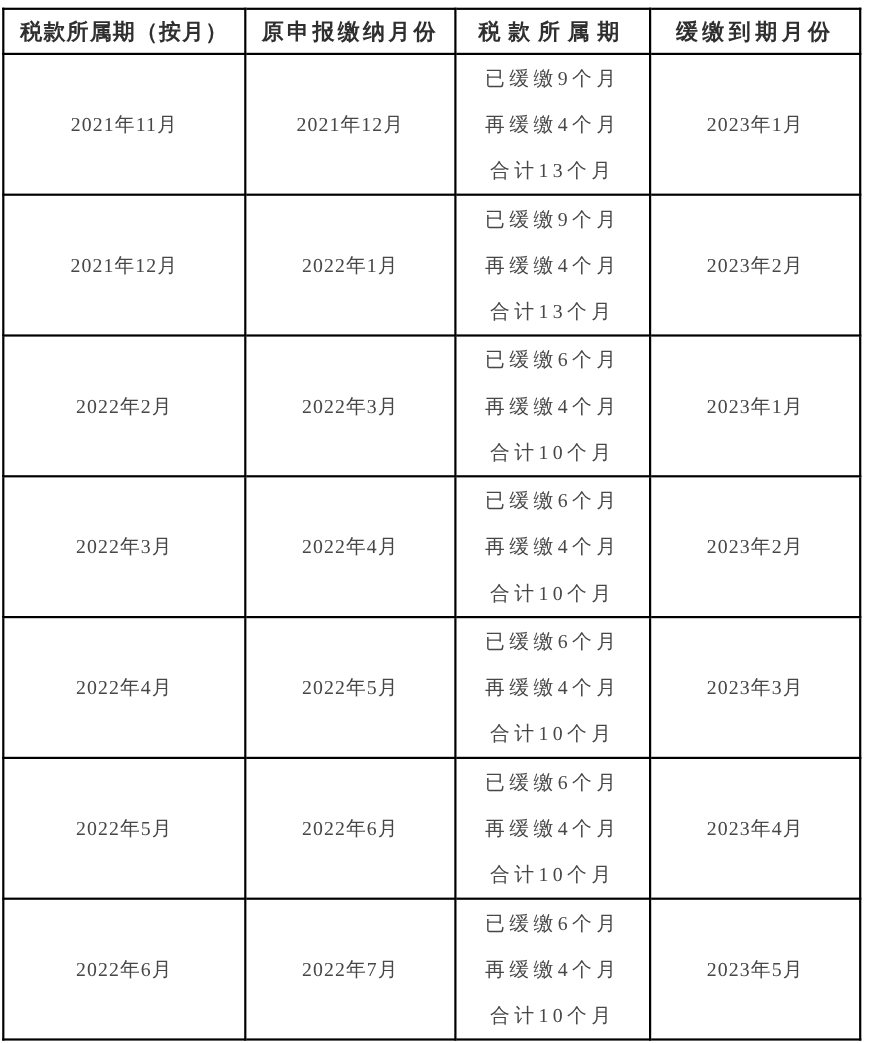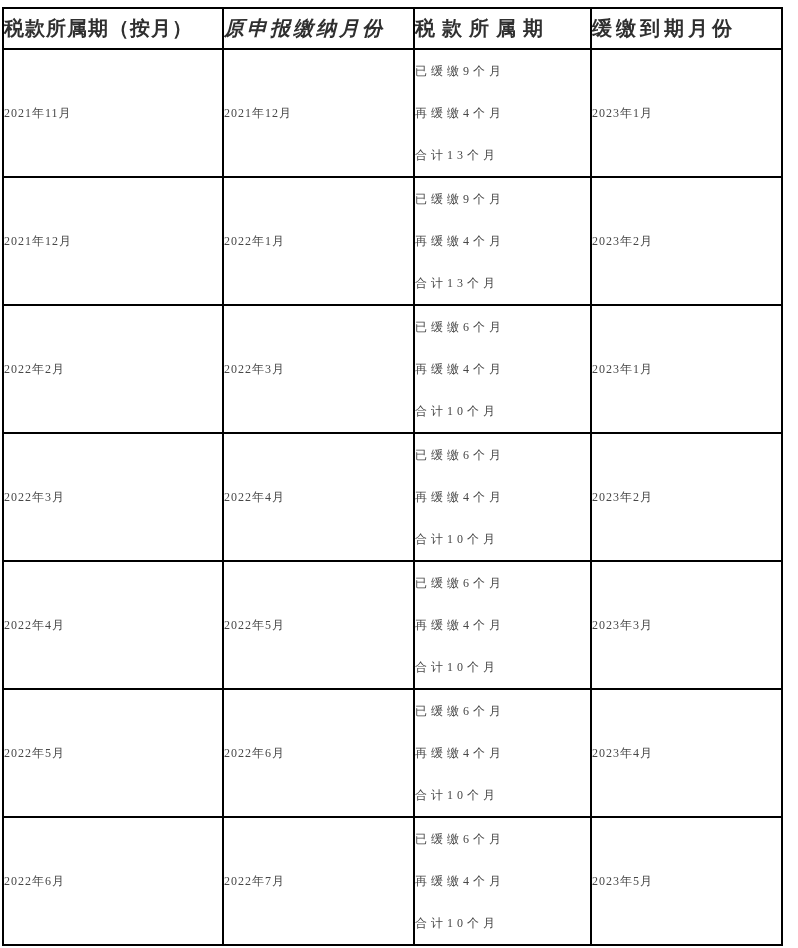"税款所属期（按月）" table.tax-table th, table.tax-table td { text-align: left -> center }
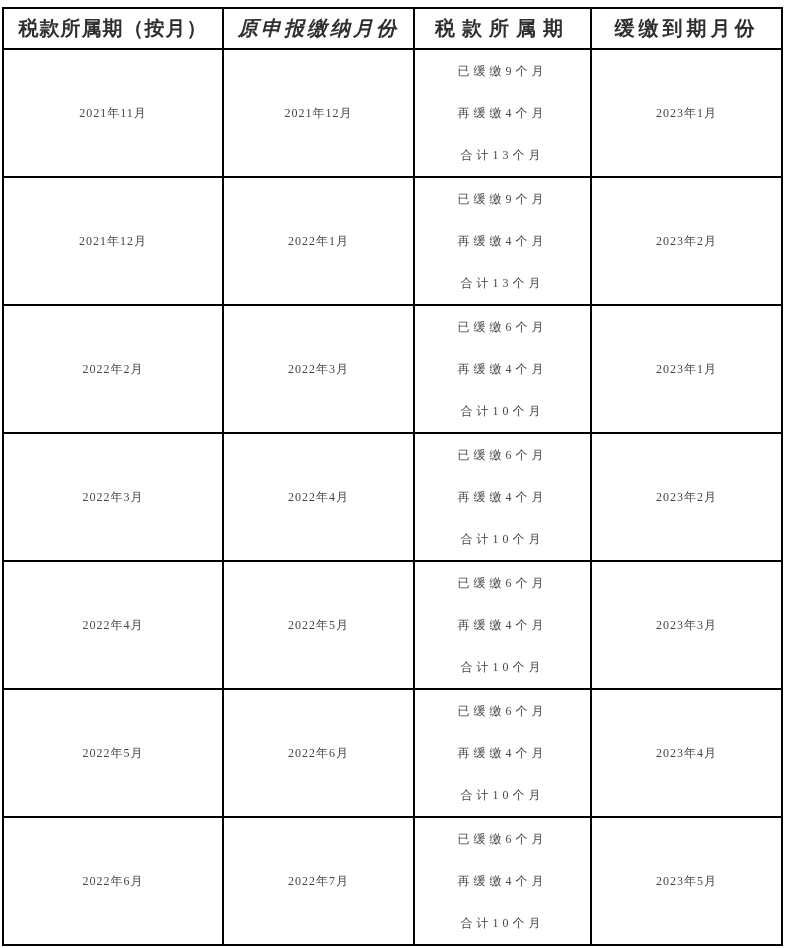"原申报缴纳月份" .h-col2 { font-style: italic -> none }
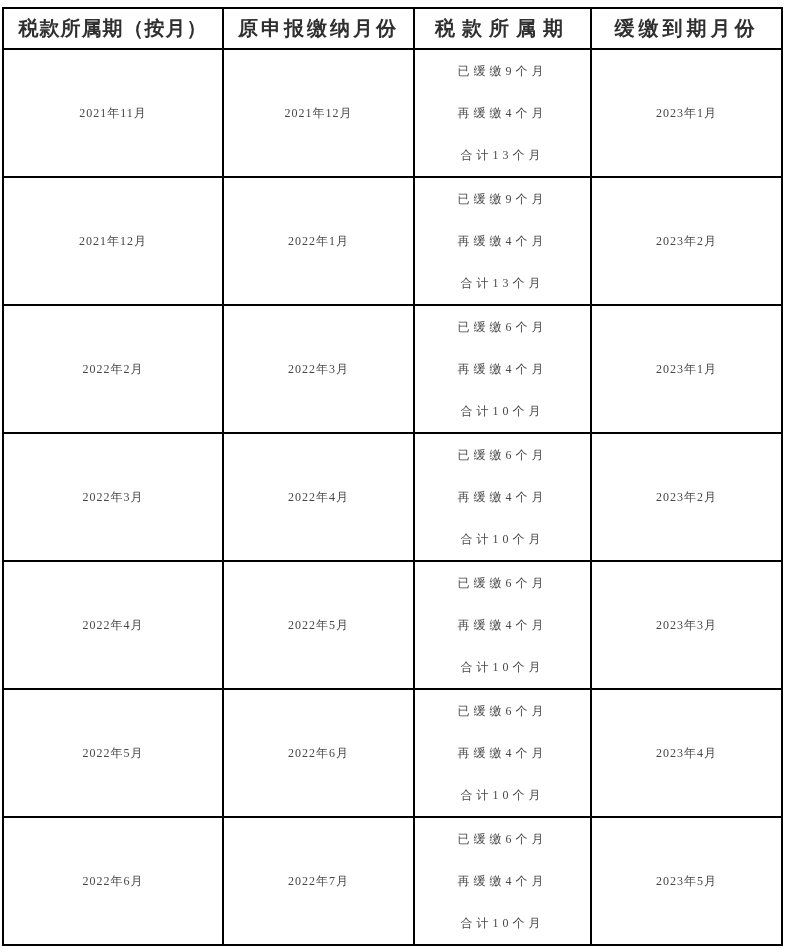"已缓缴9个月" td { font-size: 12px -> 18px }
